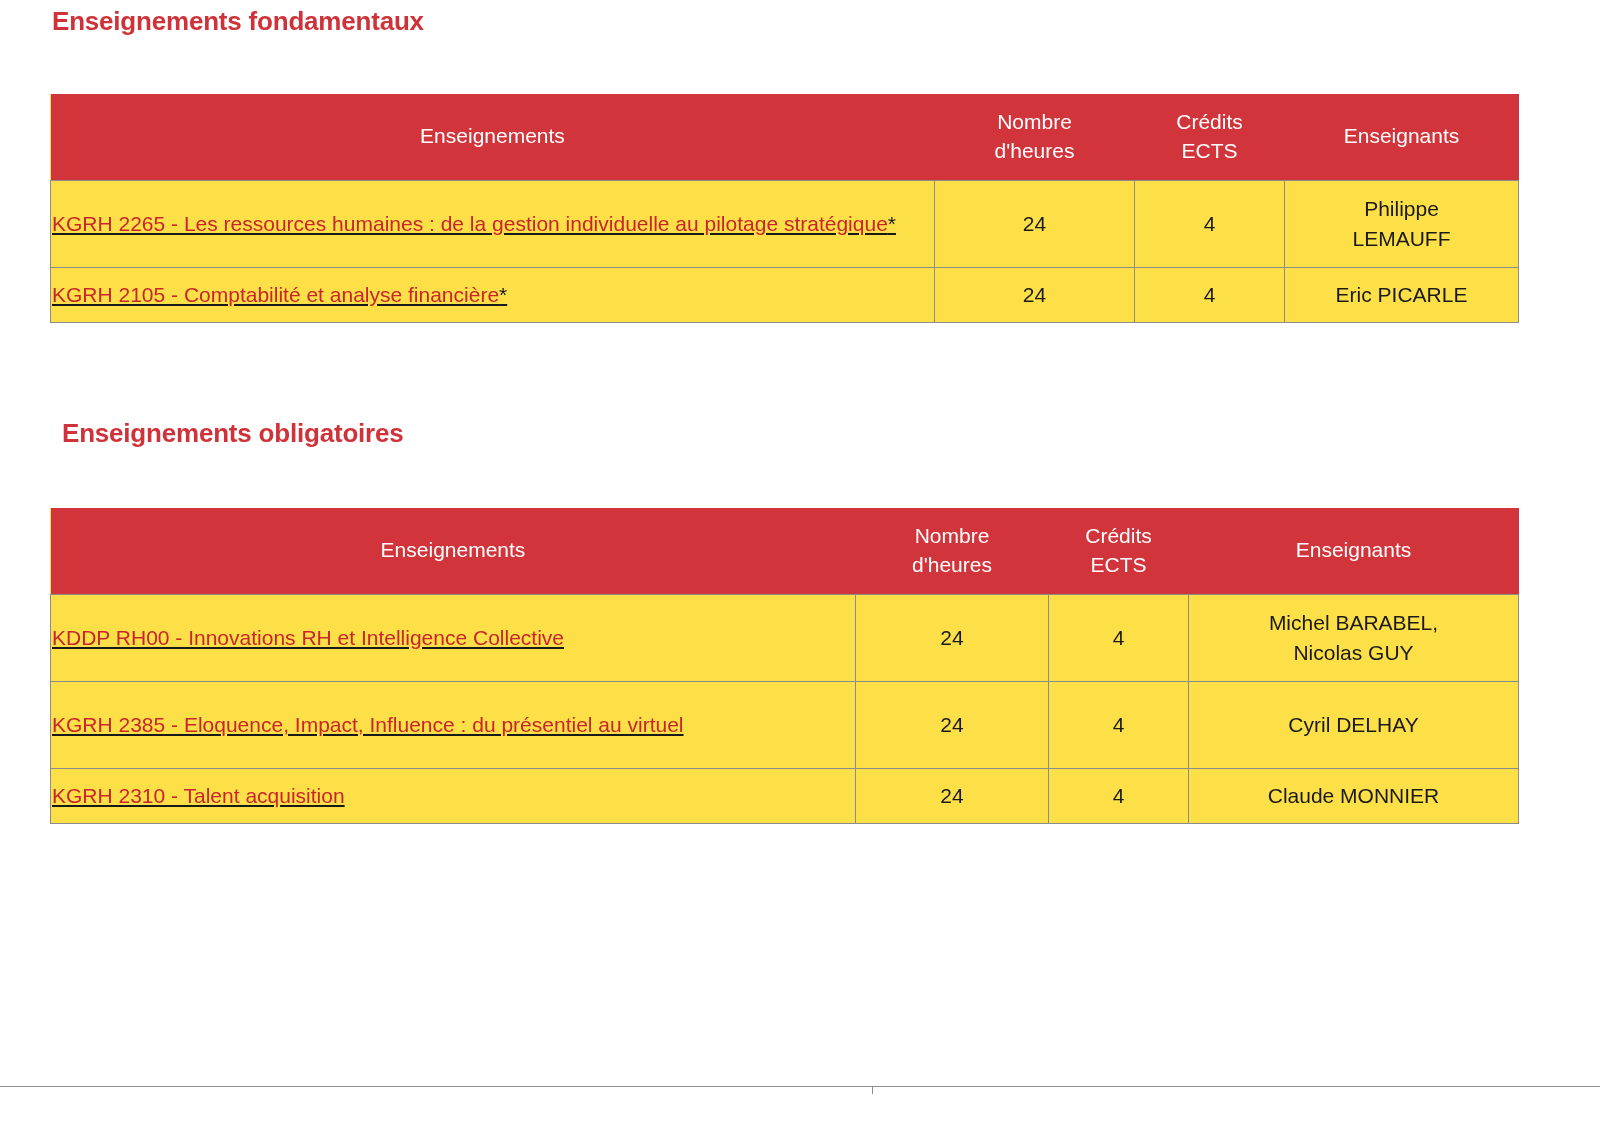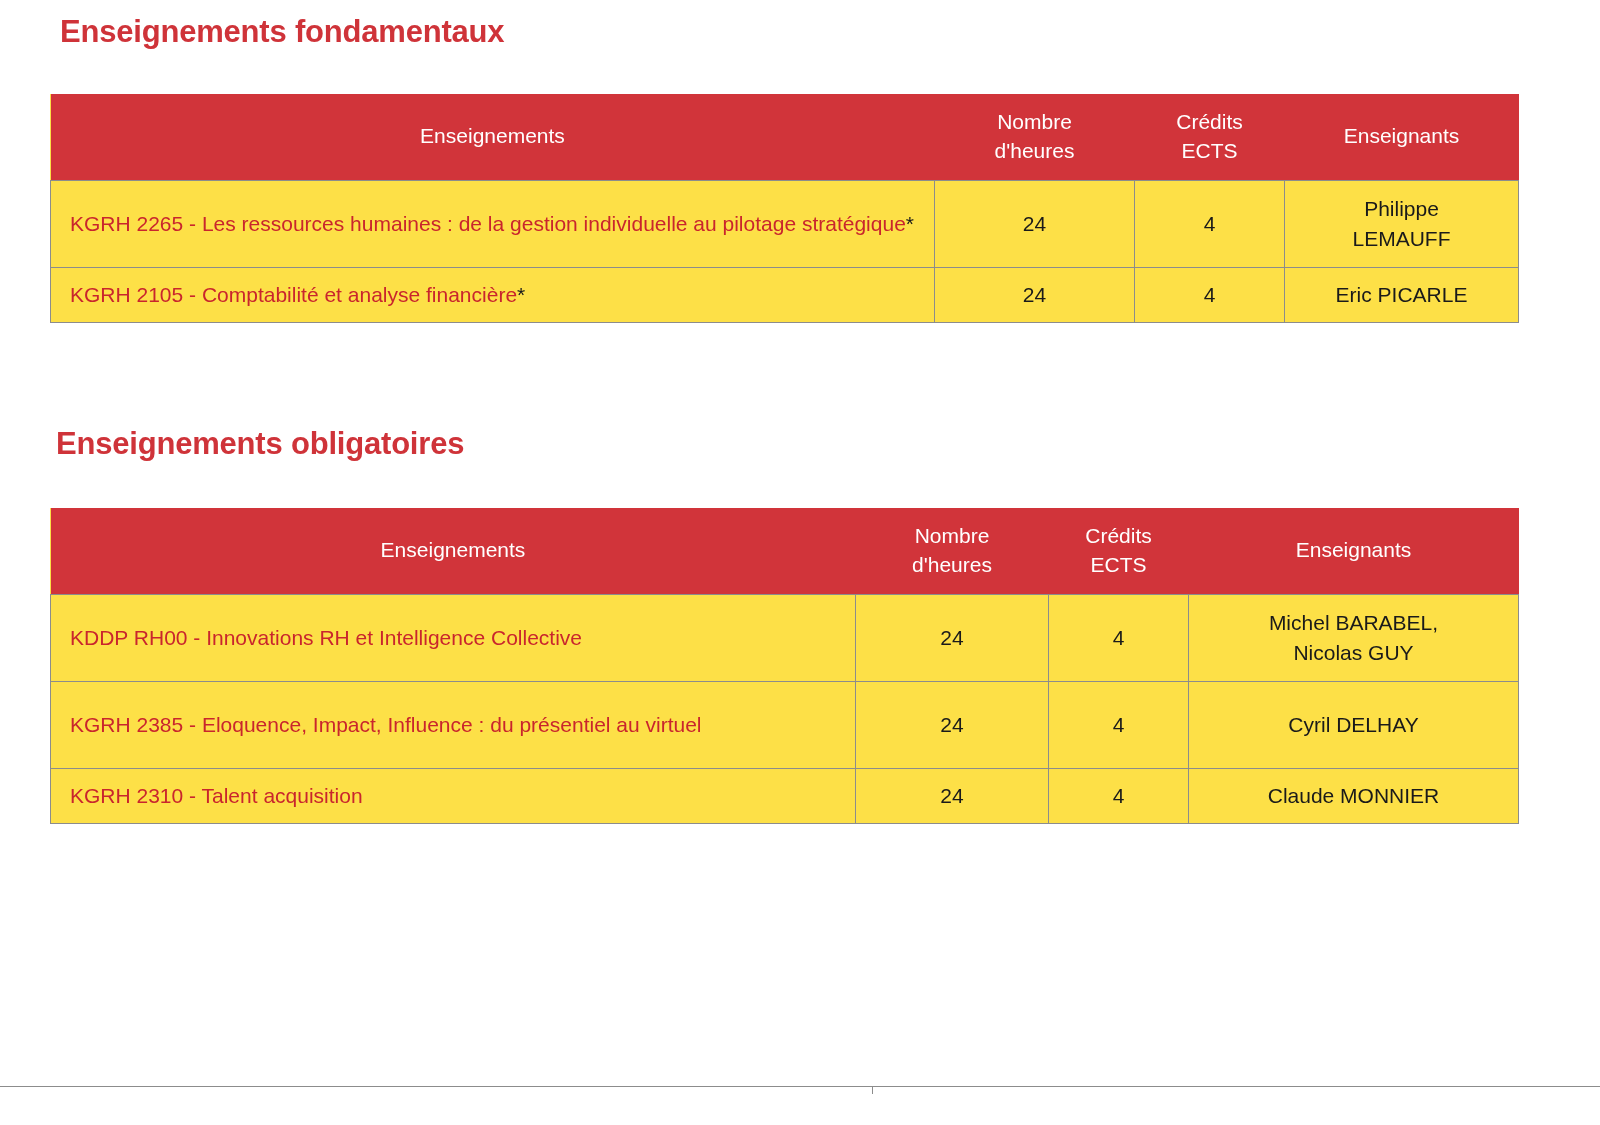"Enseignements fondamentaux" h2.section-title { font-size: 31px -> 26px; margin: 12px -> 4px }
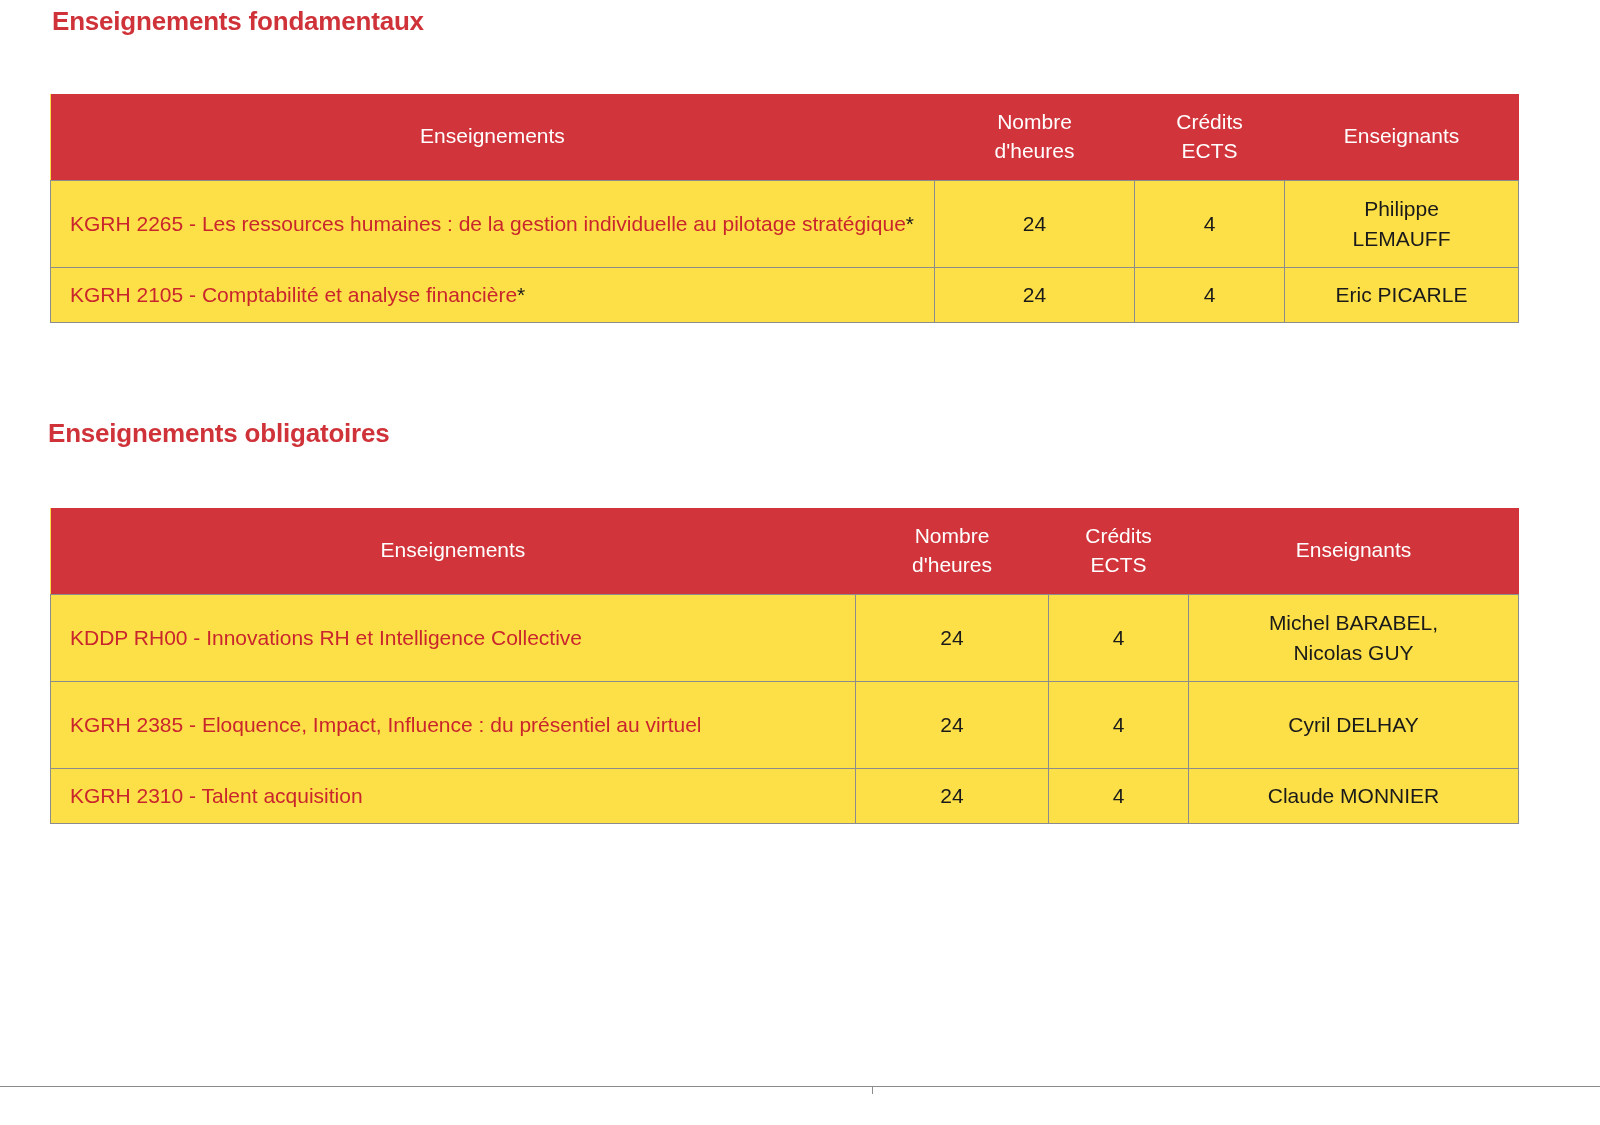"KGRH 2265 - Les ressources" table.course-table tbody td.course-name { padding-left: 19px -> 1px; text-decoration: none -> underline }
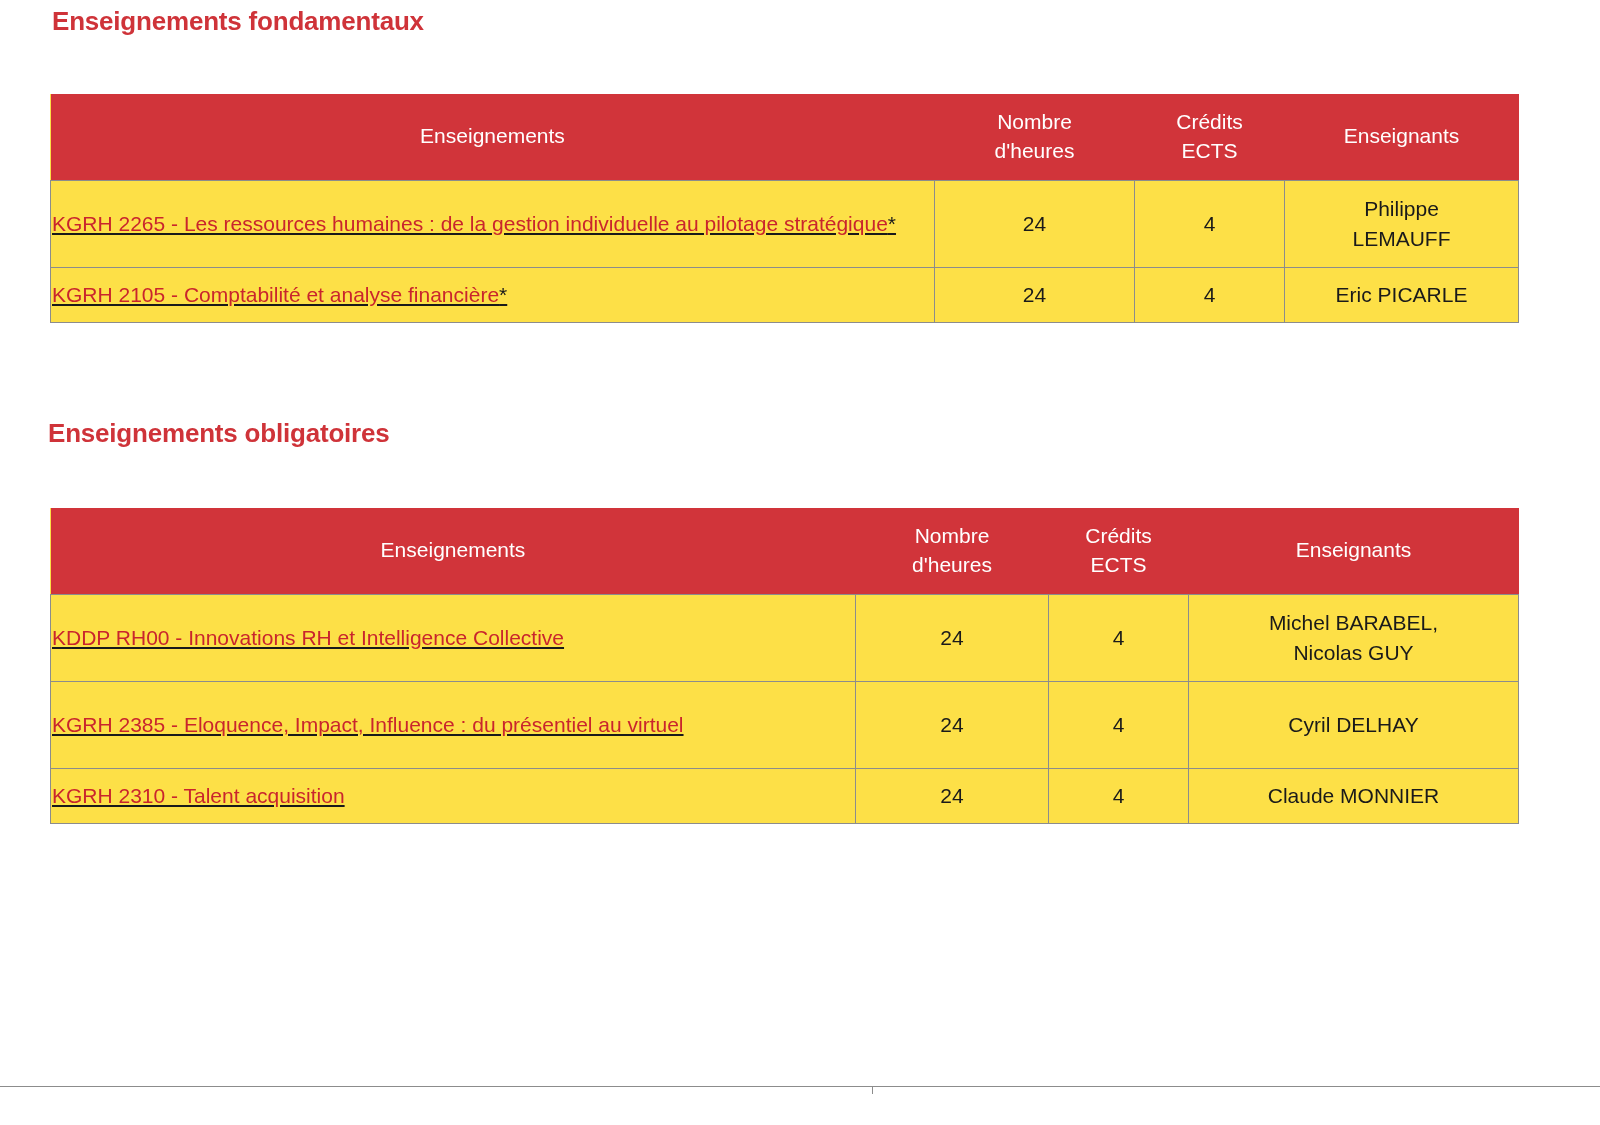"Enseignements obligatoires" #title-obligatoires { left: 44px -> 58px }
